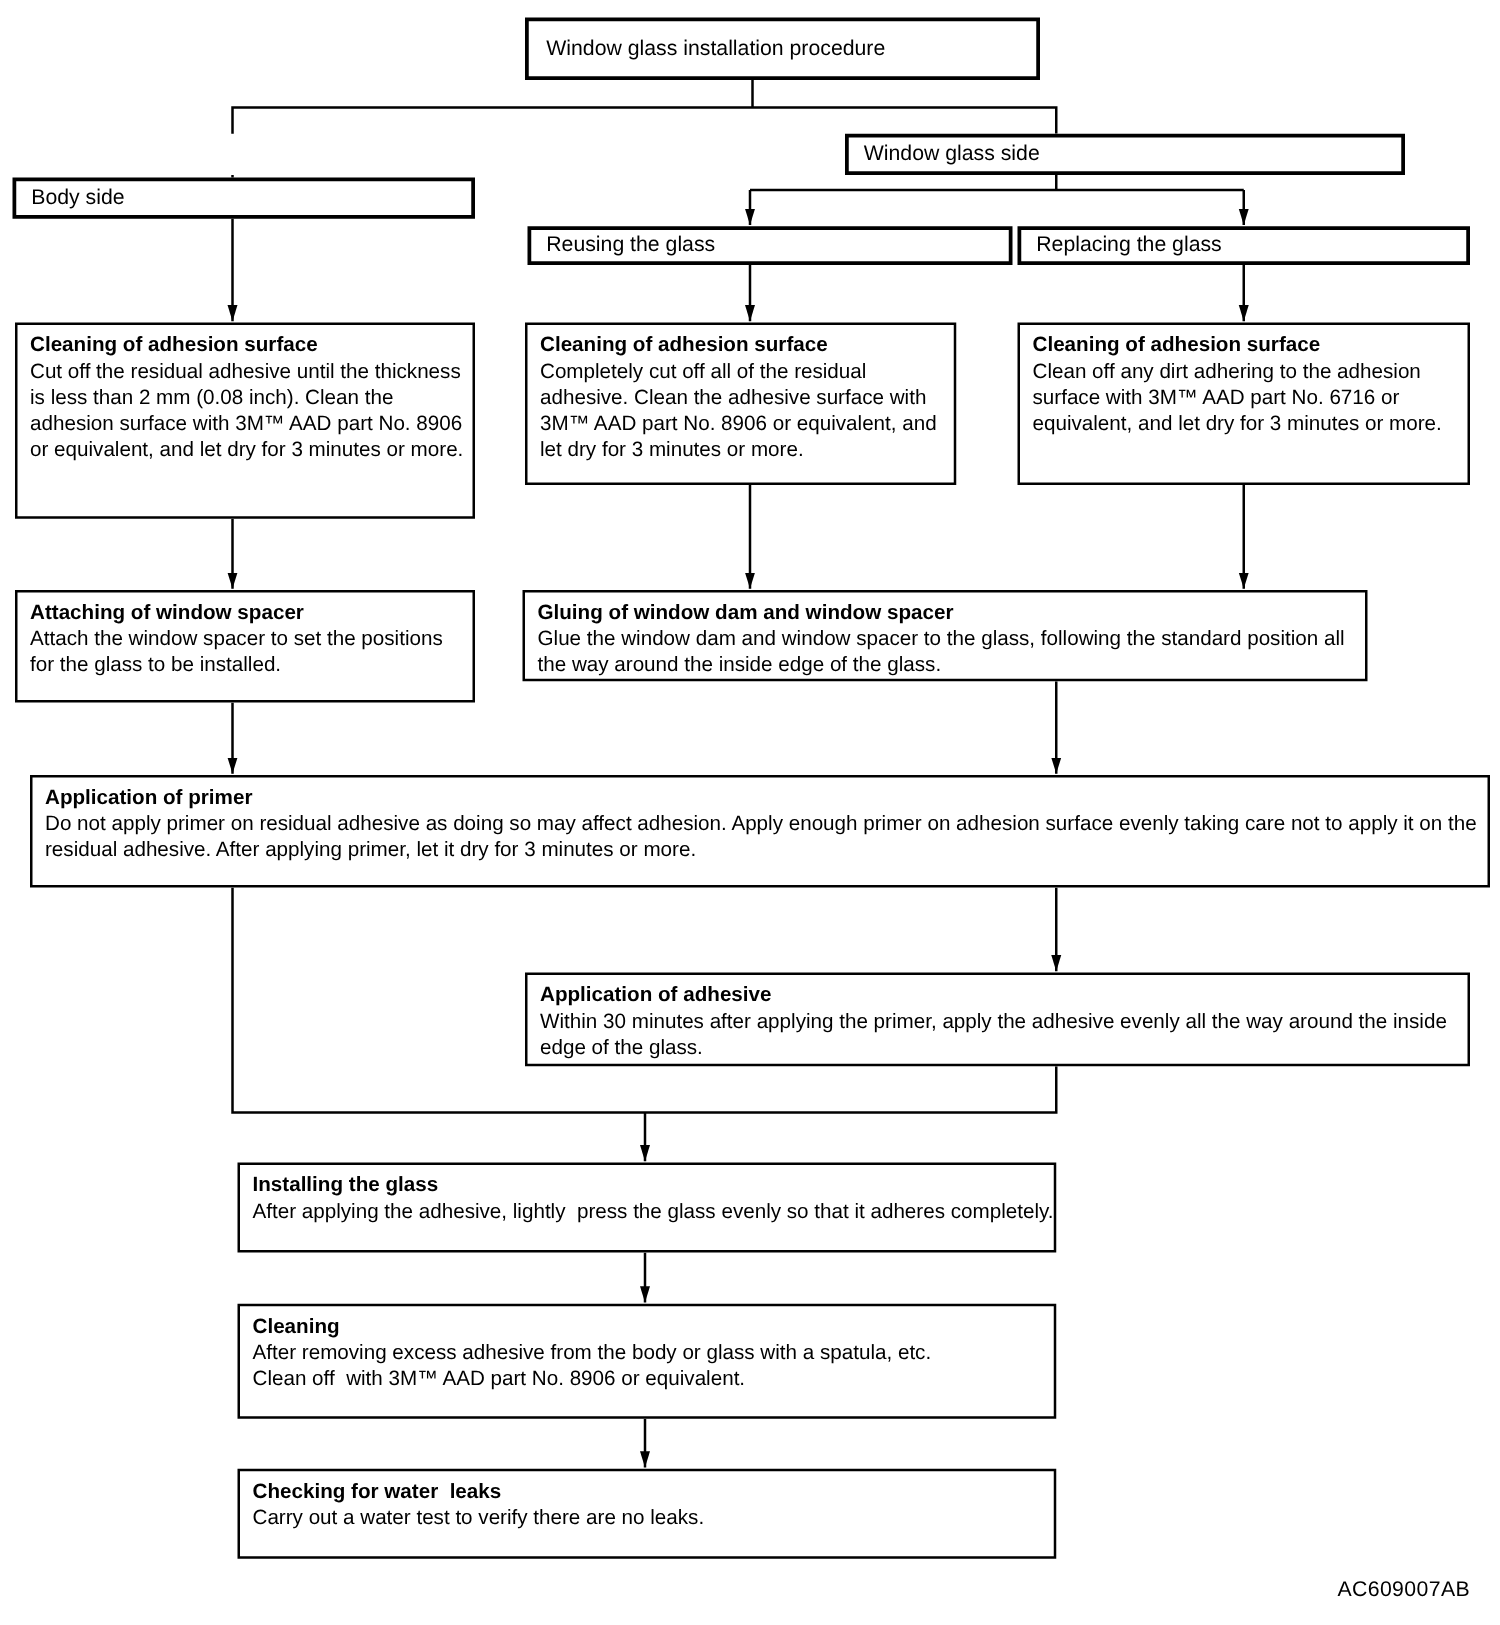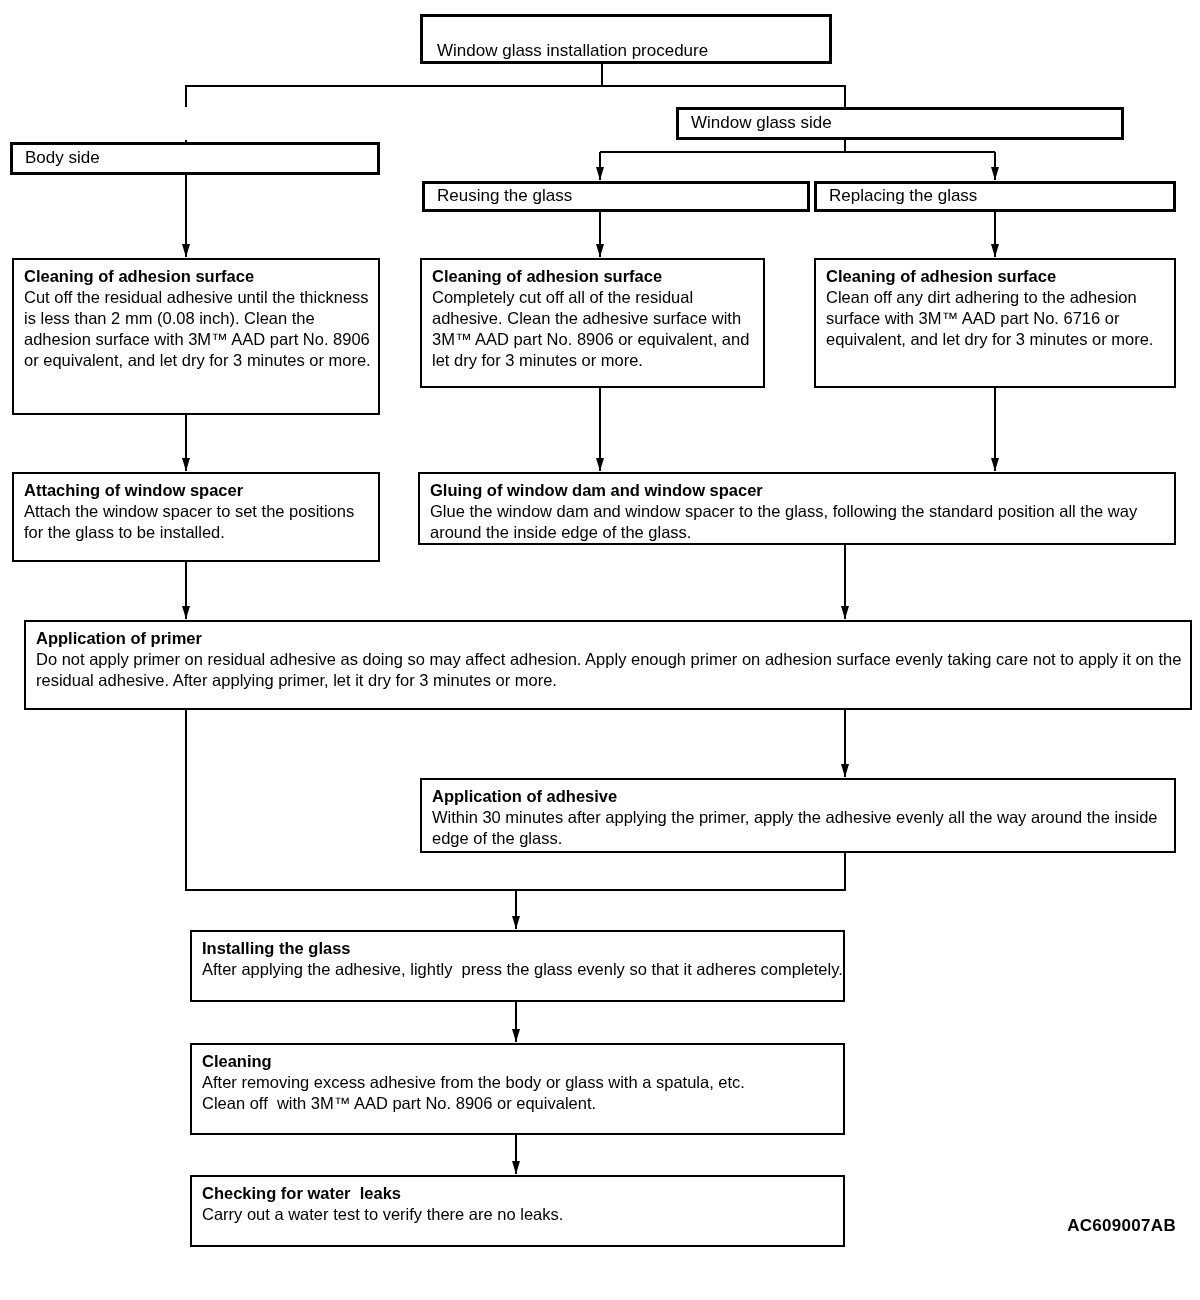"Window glass installation procedure" #root-box { align-items: flex-end -> none }
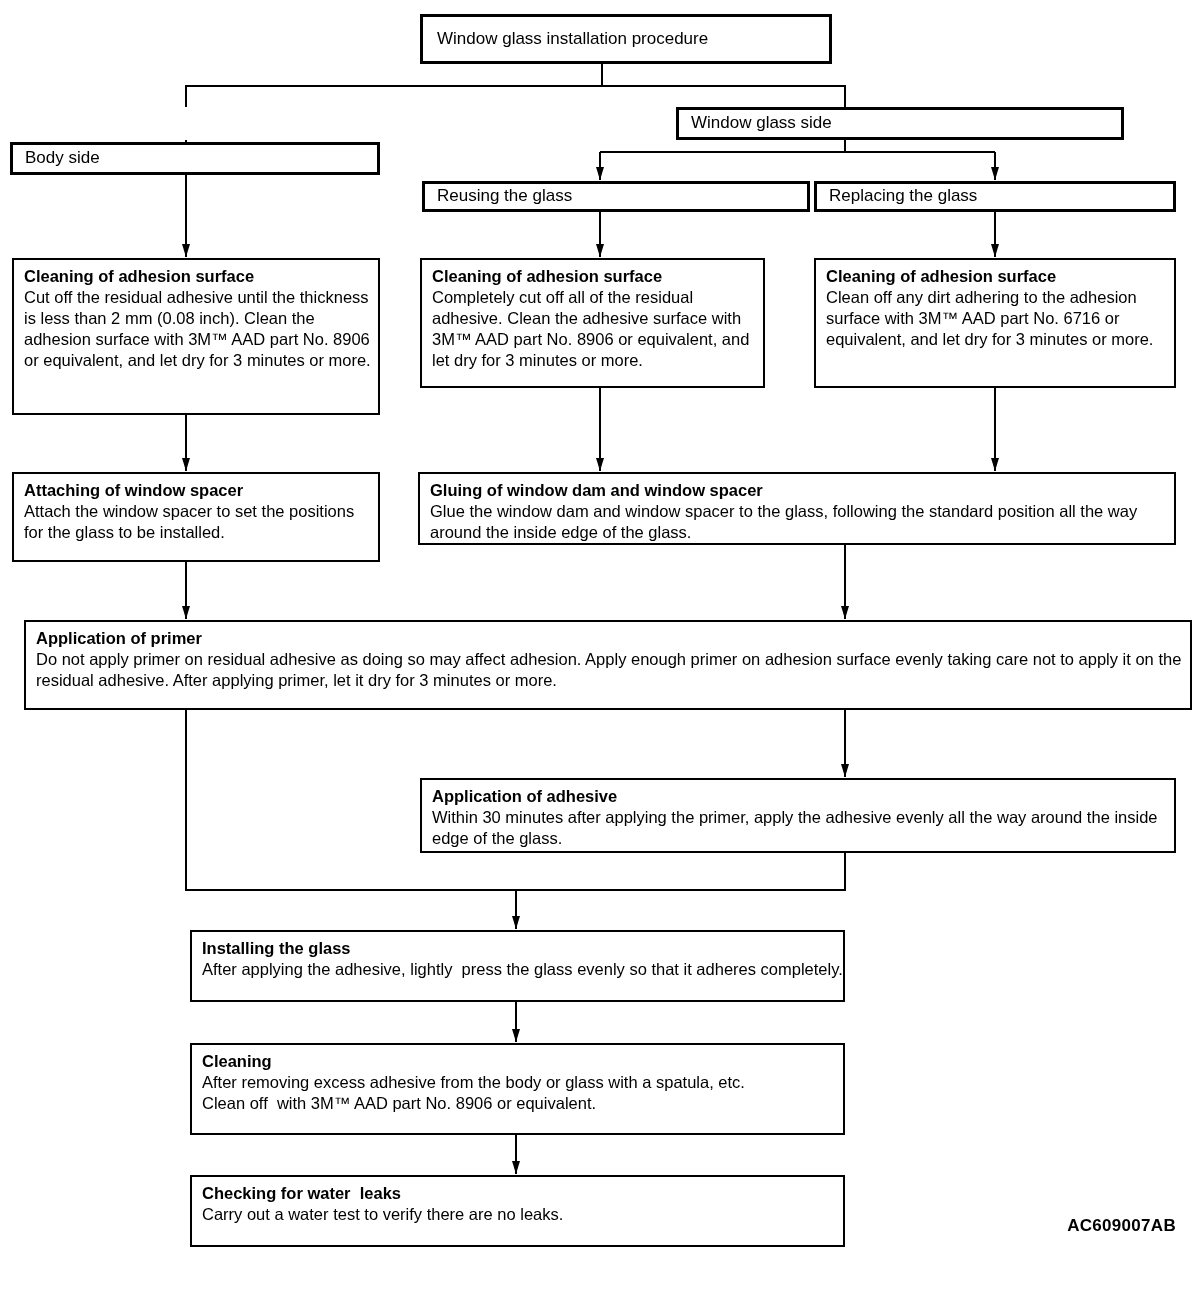"Gluing of window dam and" #gluing-box { width: 758px -> 676px }
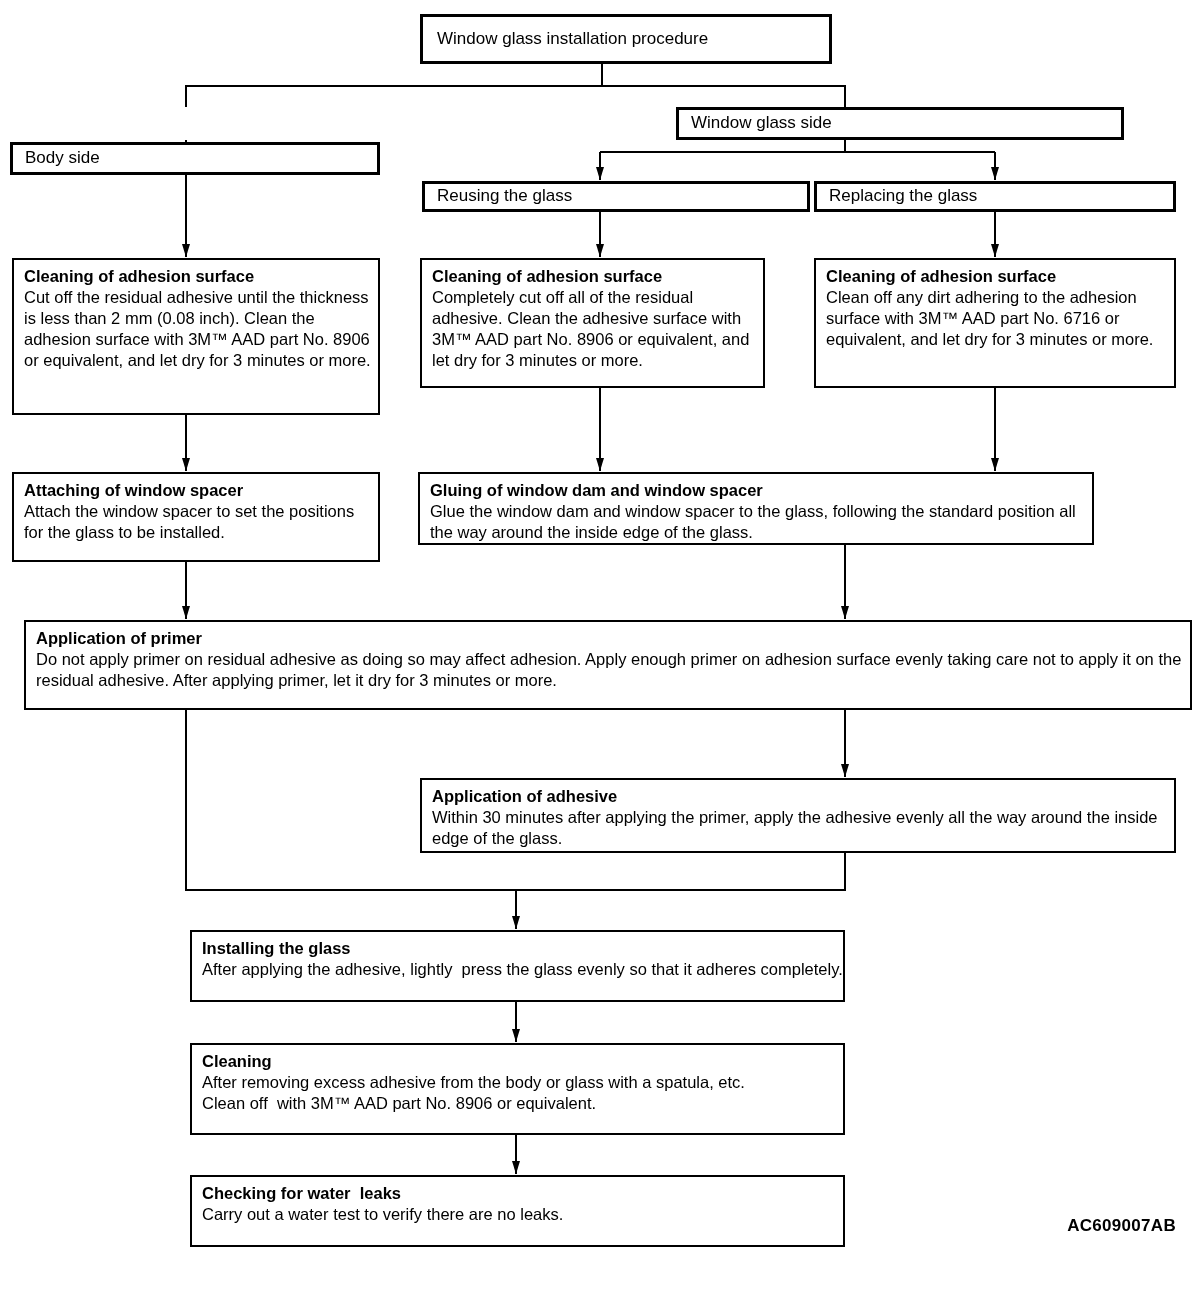"AC609007AB" #figure-code { font-weight: bold -> normal; top: 1216px -> 1262px }
